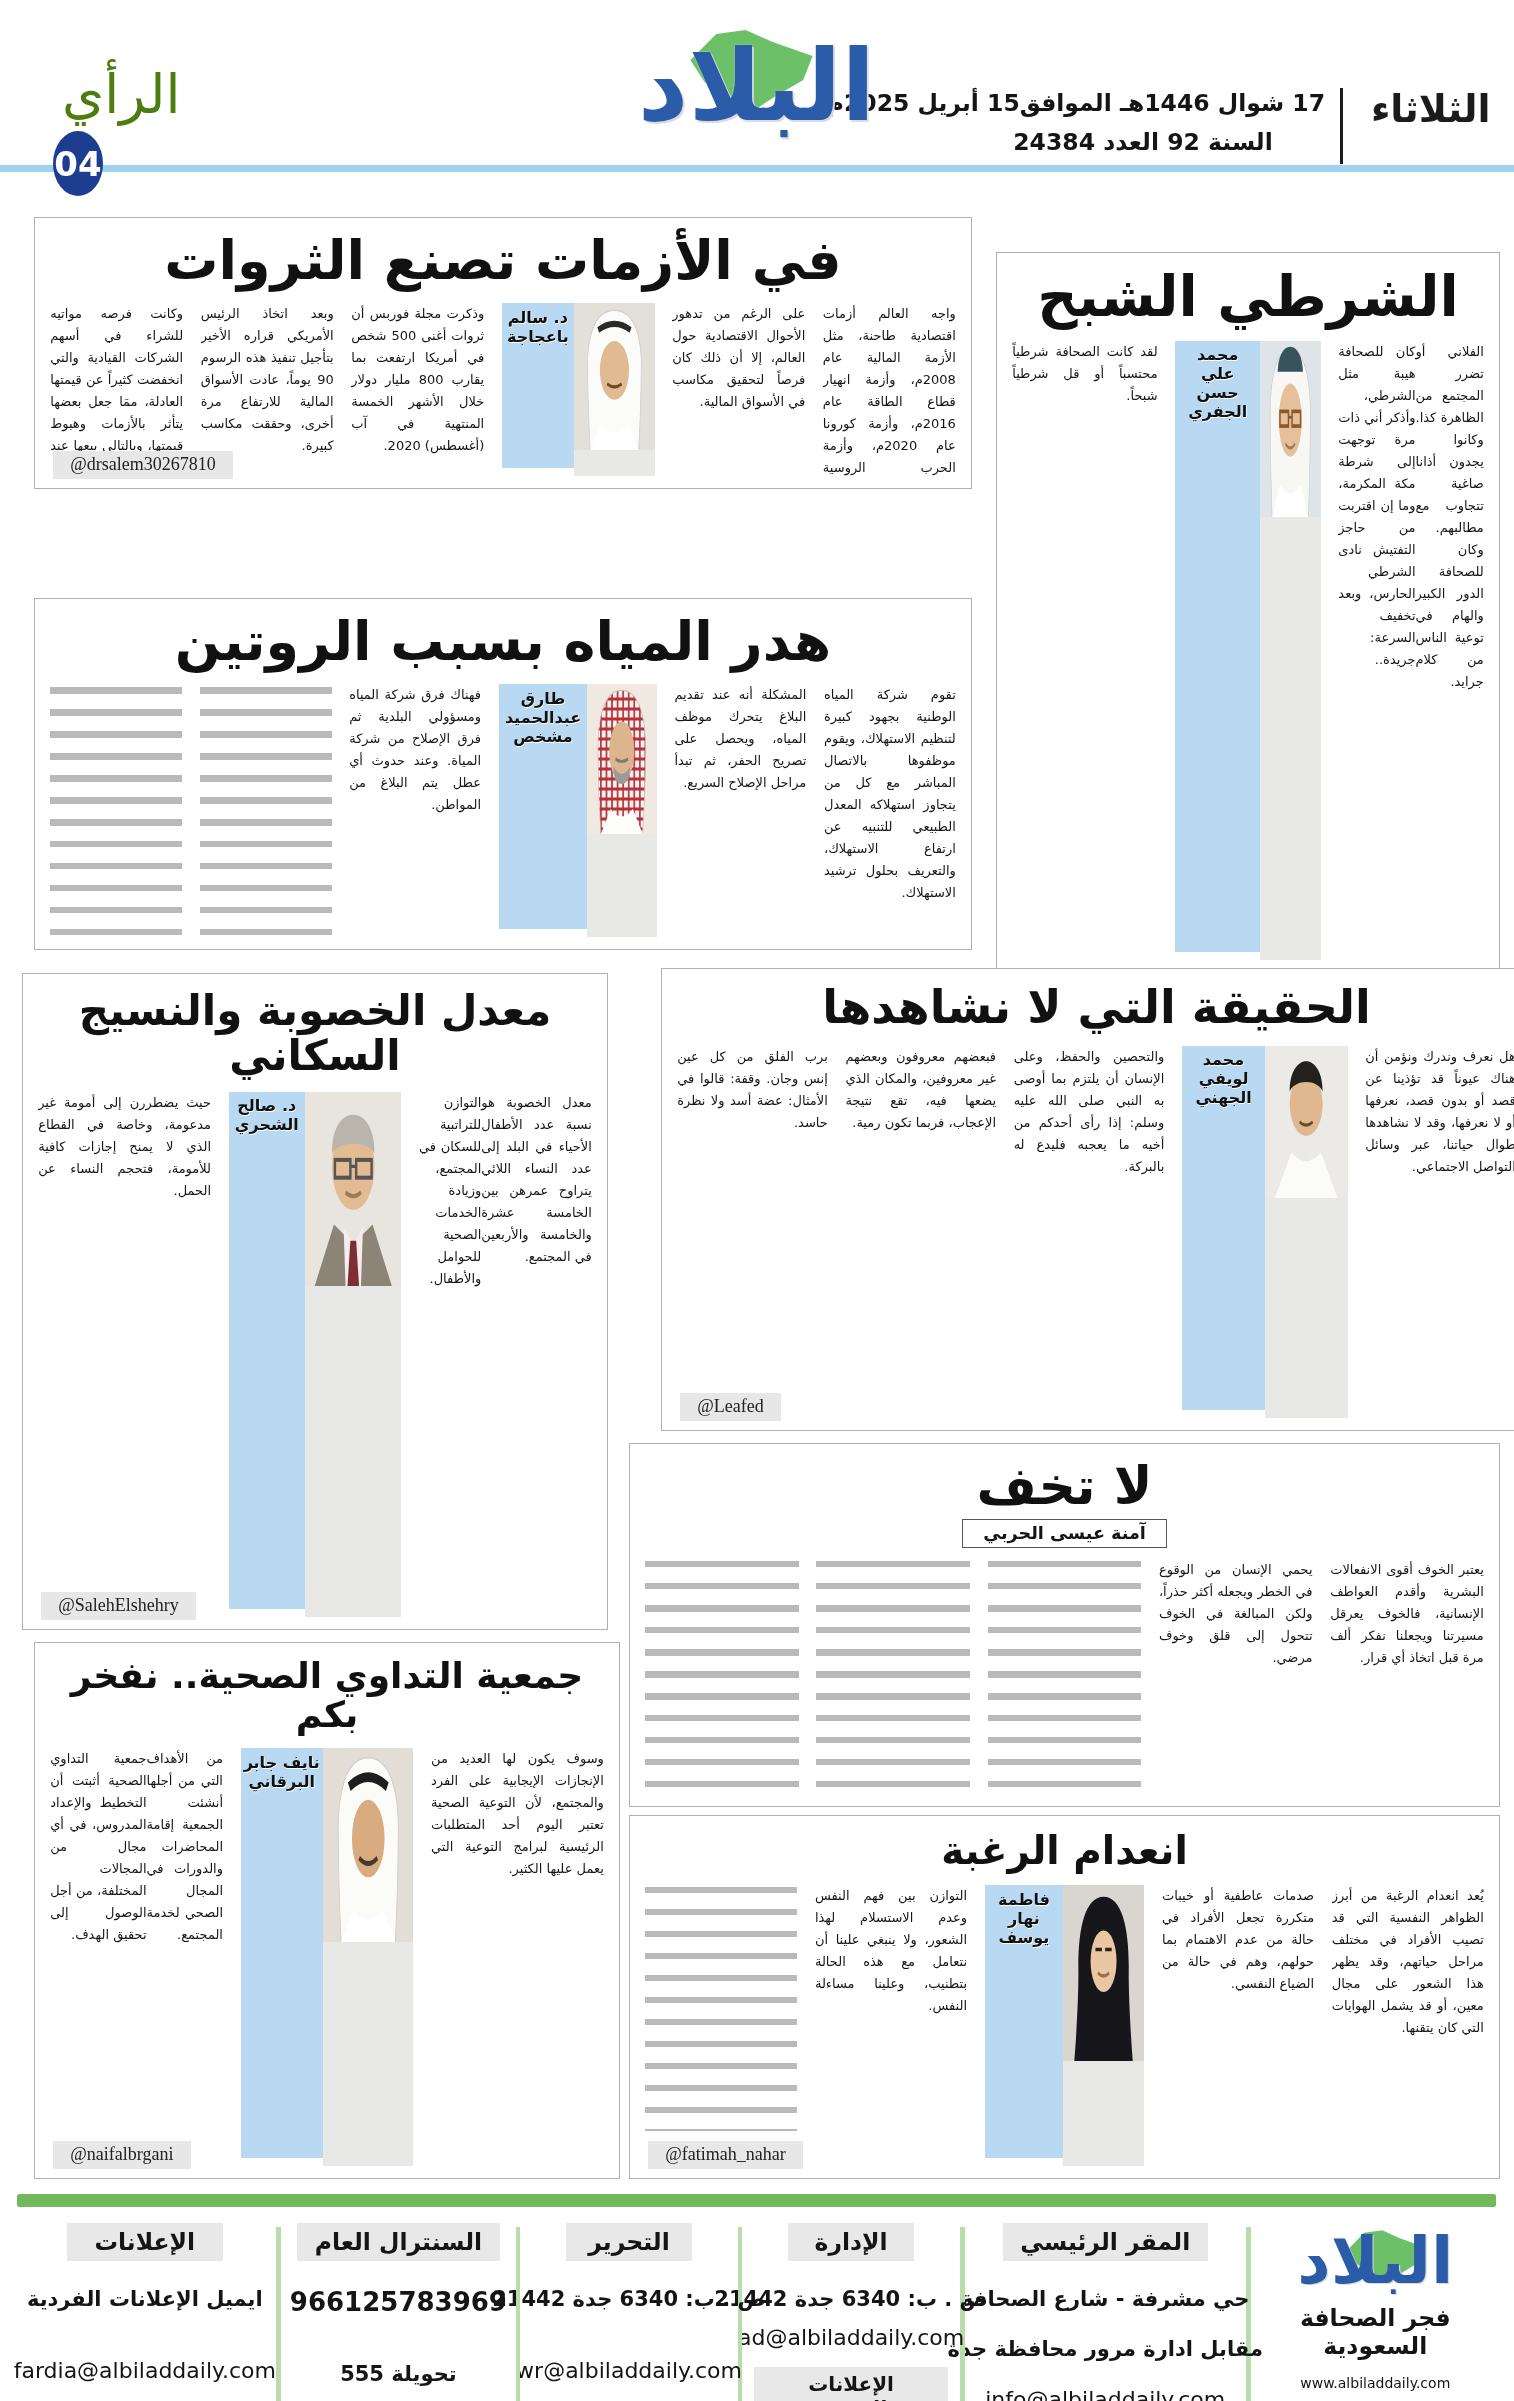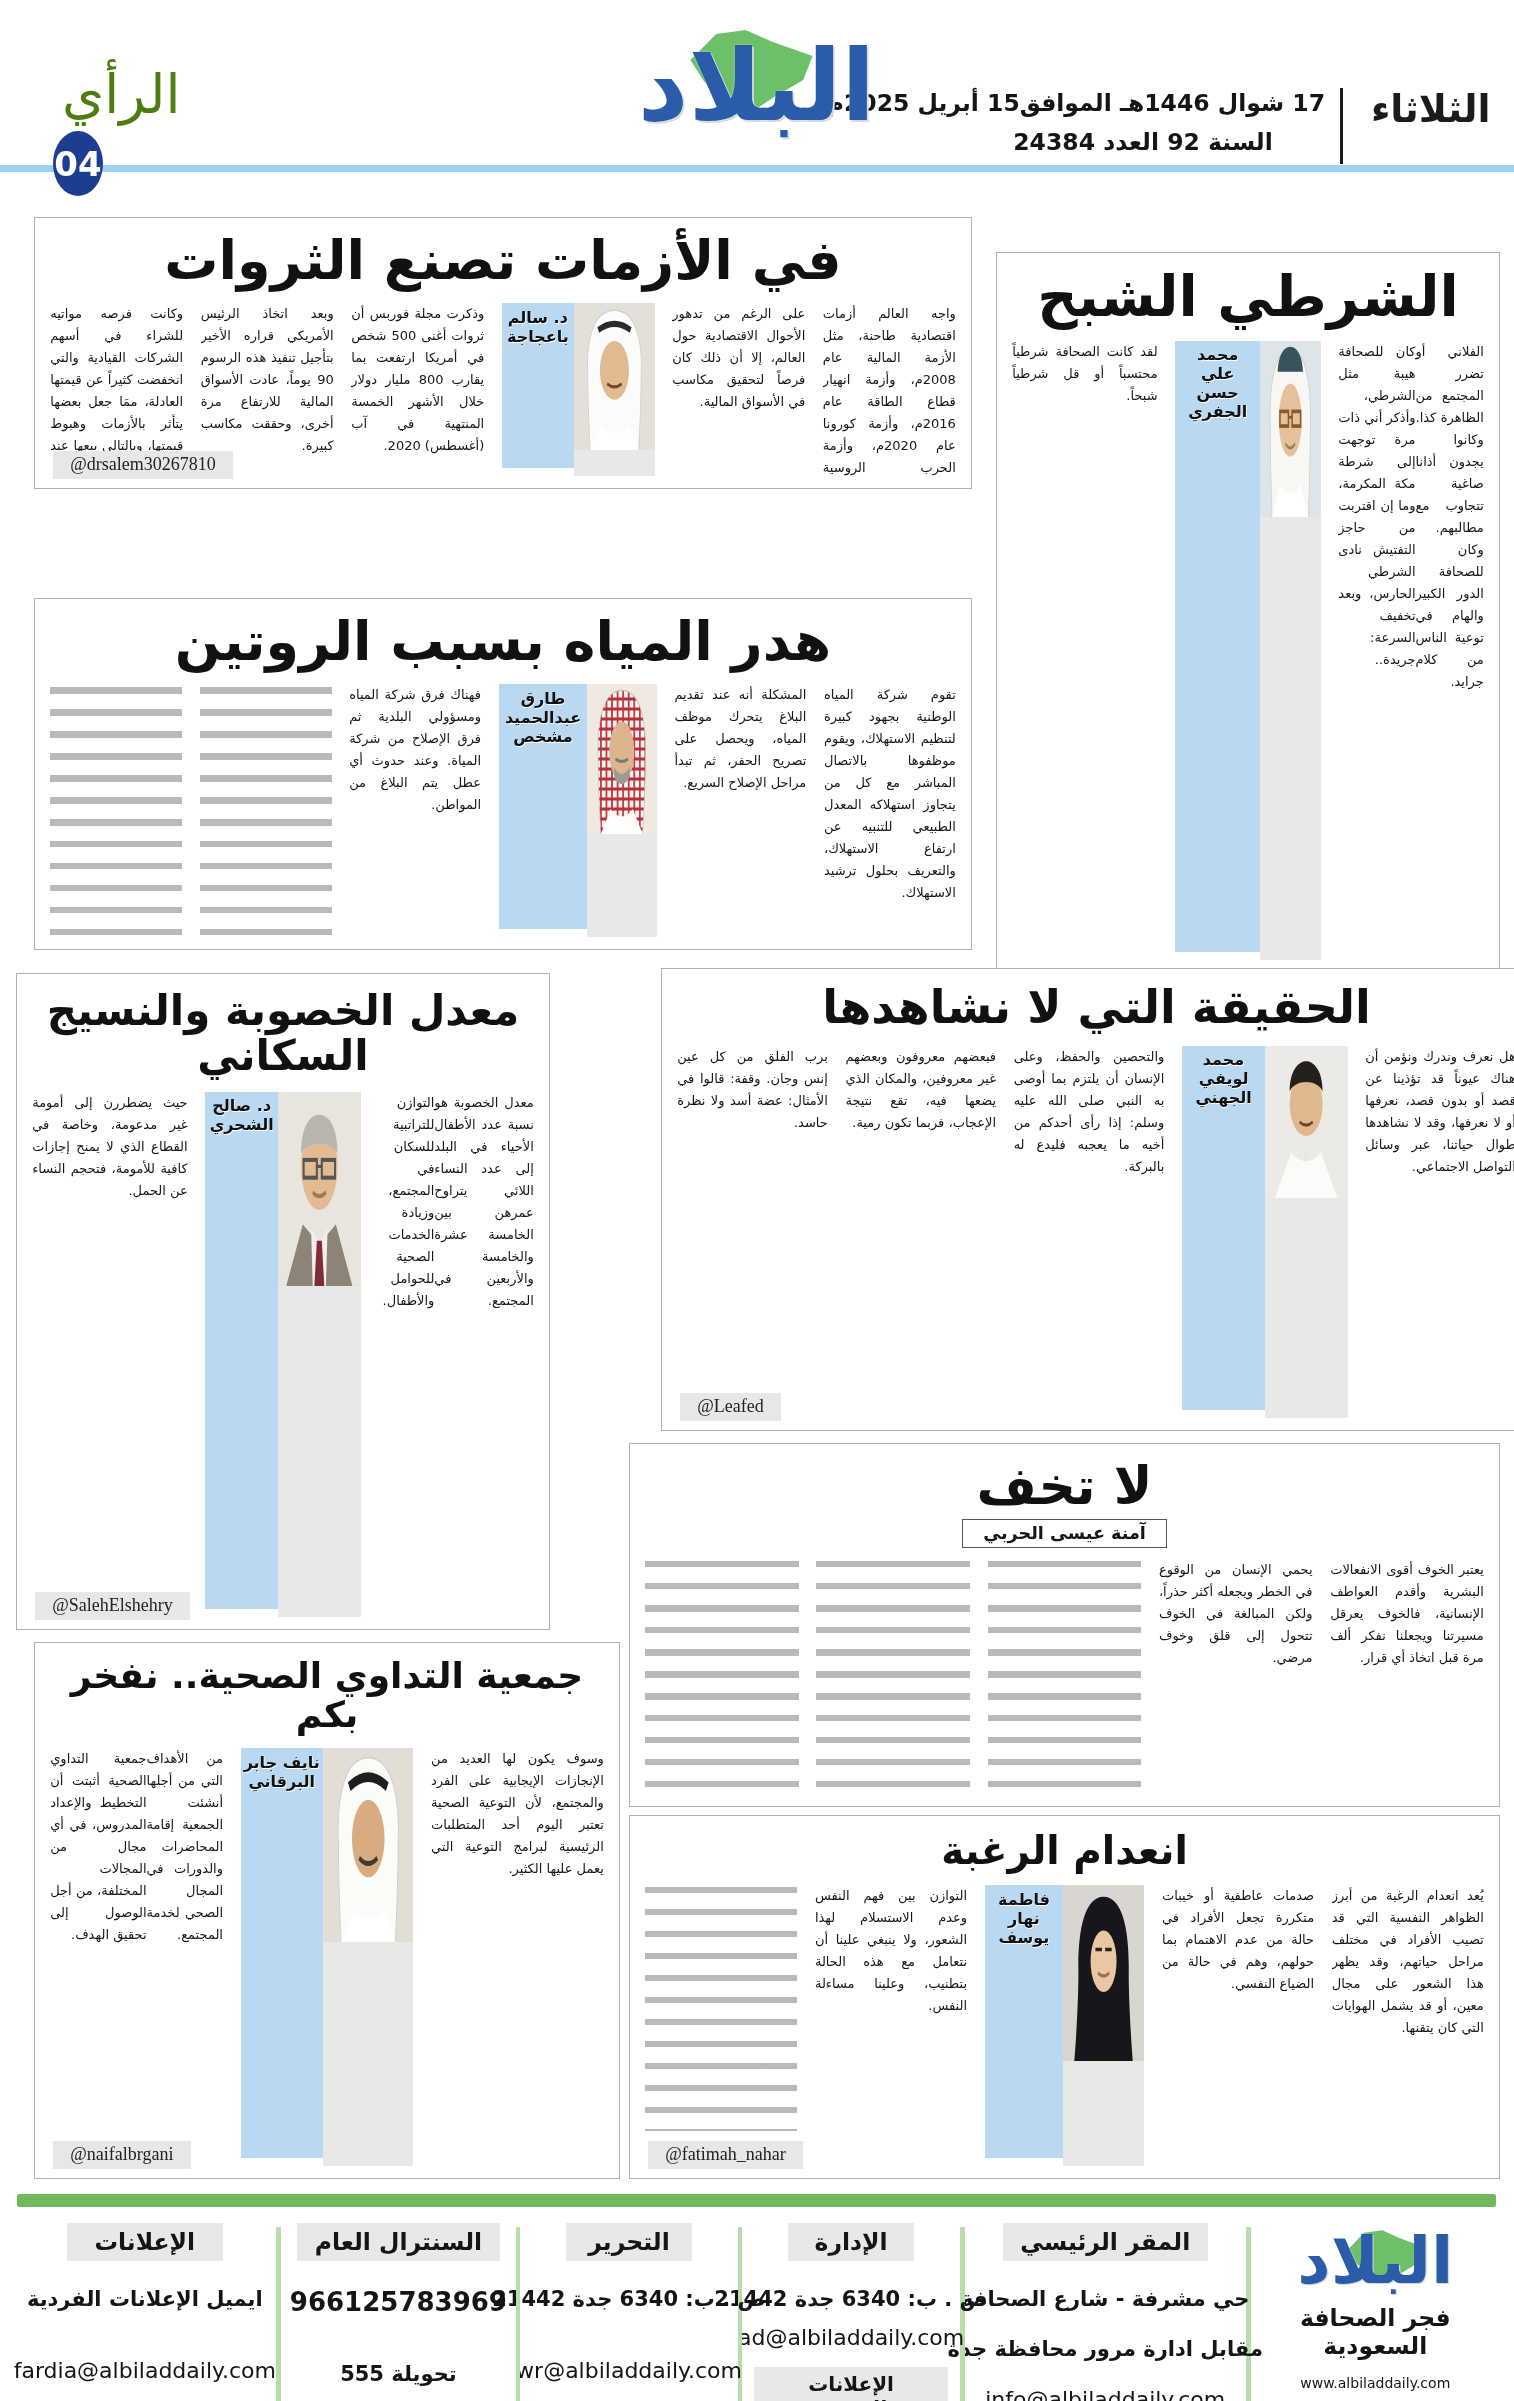"معدل الخصوبة والنسيج السكاني" article.article { left: 17px -> 23px; width: 534px -> 586px }
